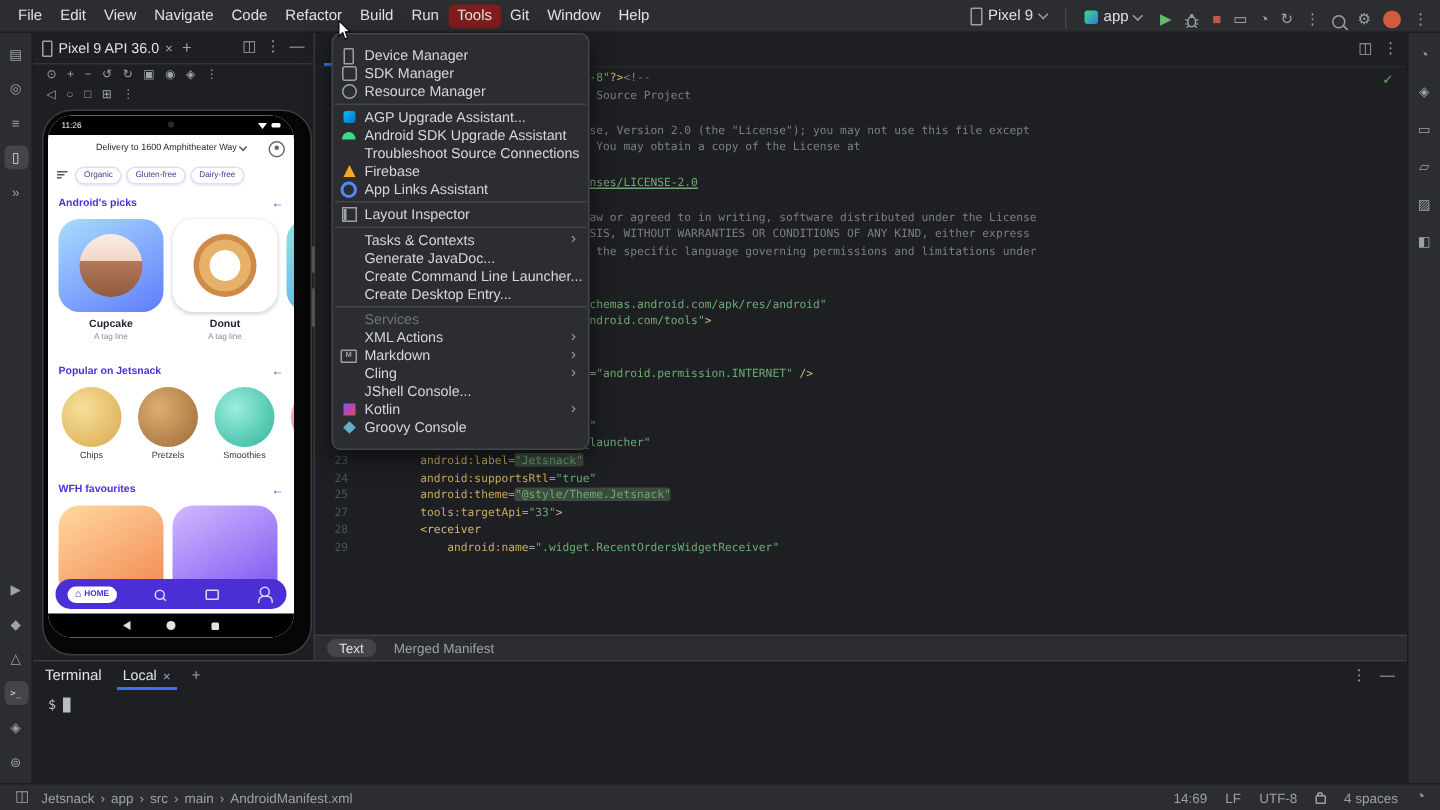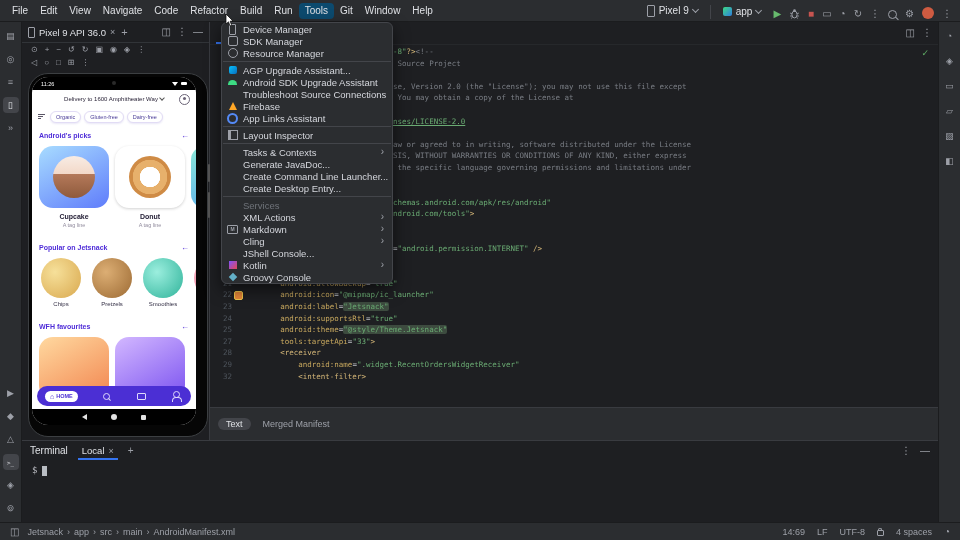"Tools" .menu-item.active { background: #0c4a6e -> #7f1d1d }
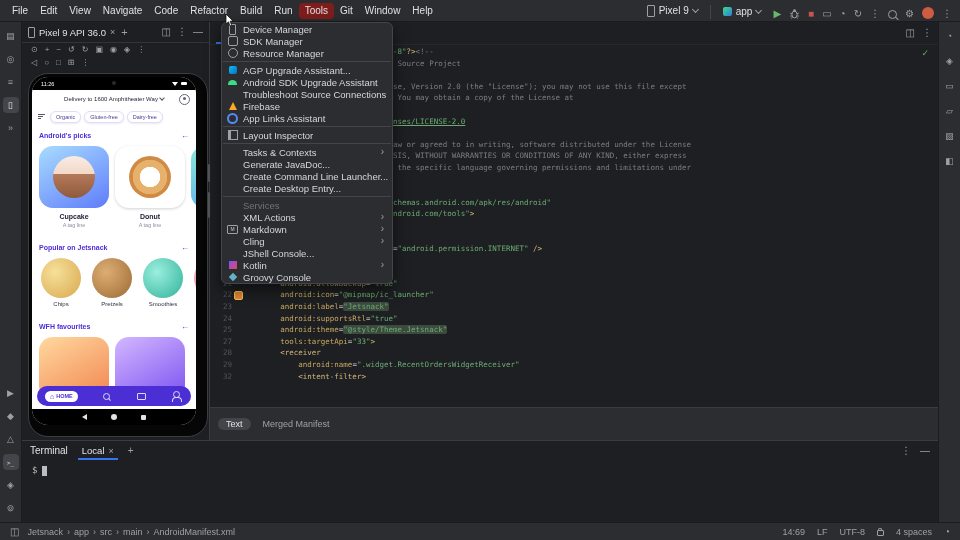"Device Manager" #toolsmenu { padding: 0 0 -> 8px 0 }
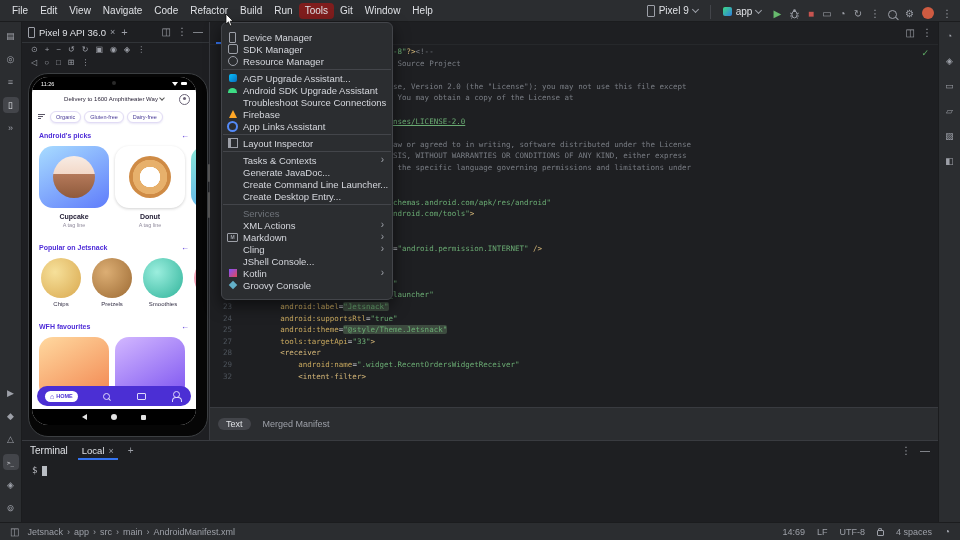"32" div.code-line { html: <div><span>32</span><span></span><span><span> </span><span>&lt;intent-filter&gt;</span></span></div> -> none }
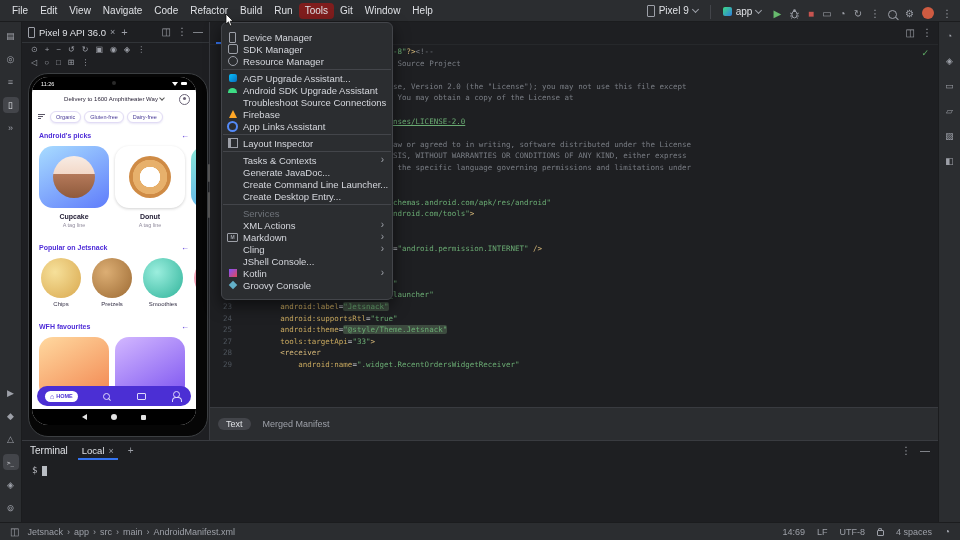"Text" .ed-bottom { padding: 8px 8px -> 0 8px }
